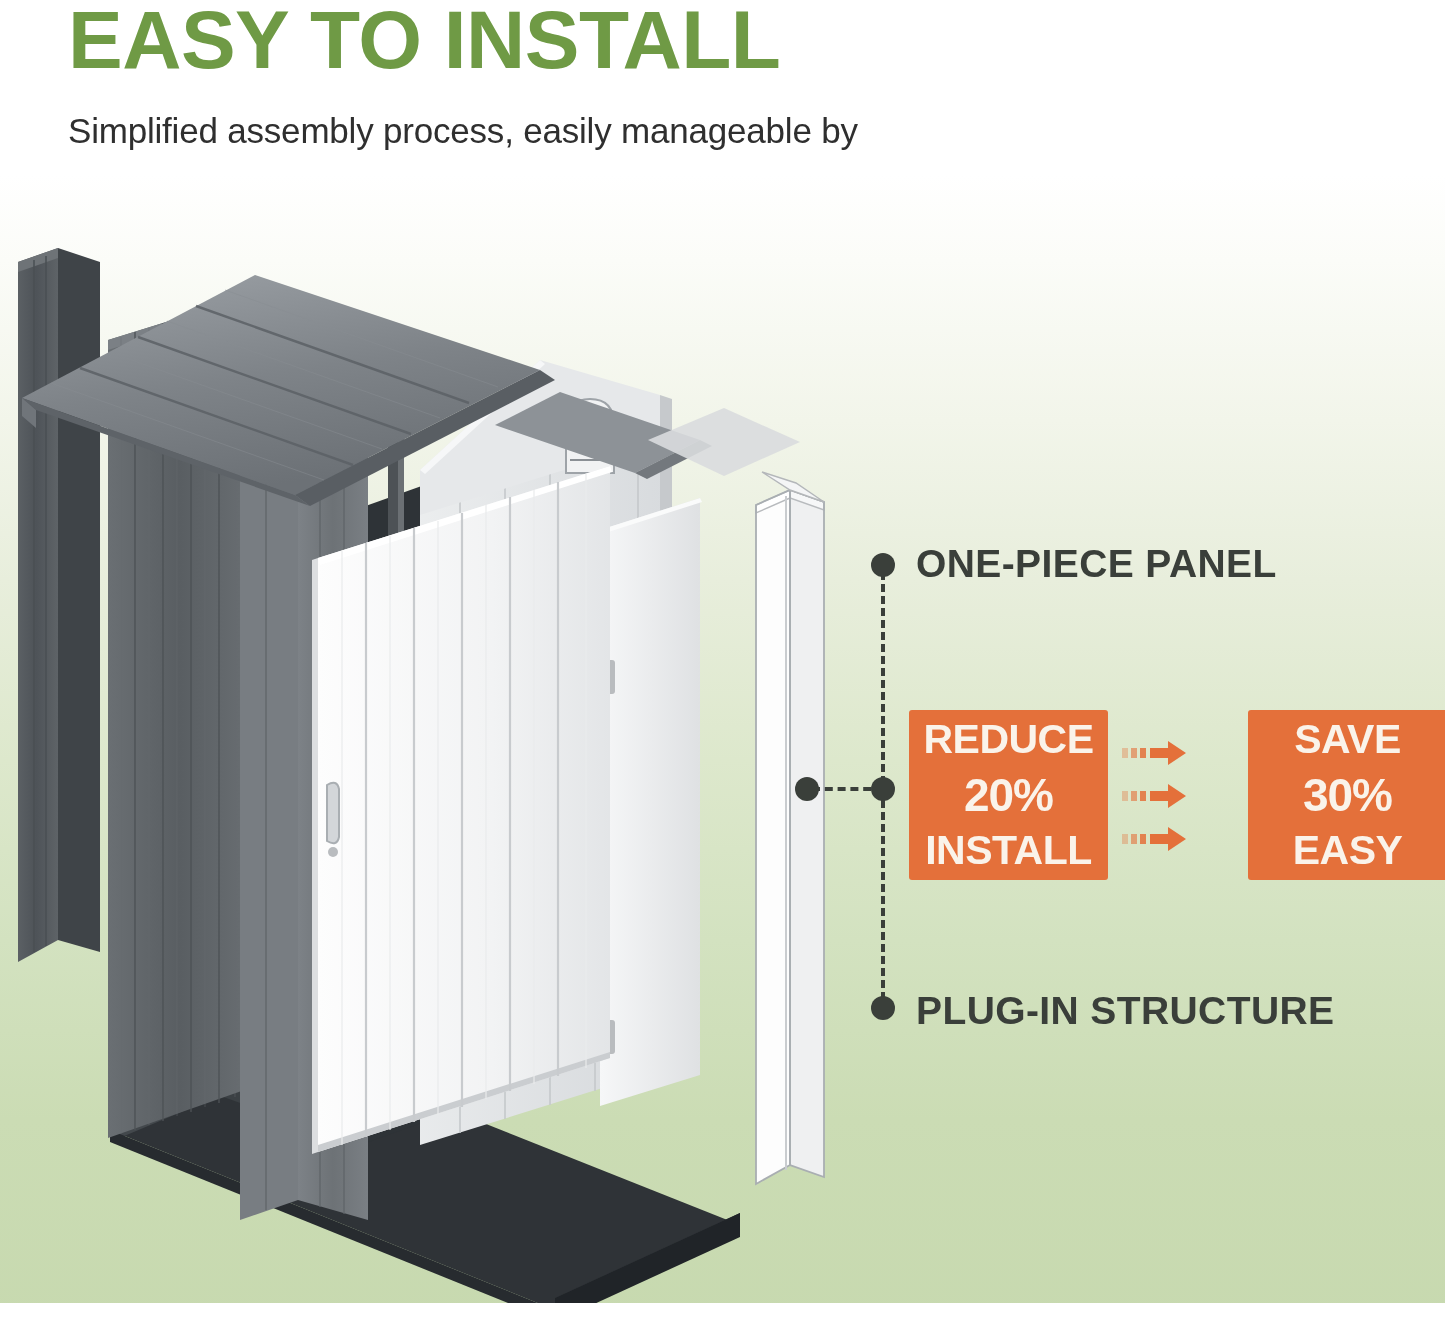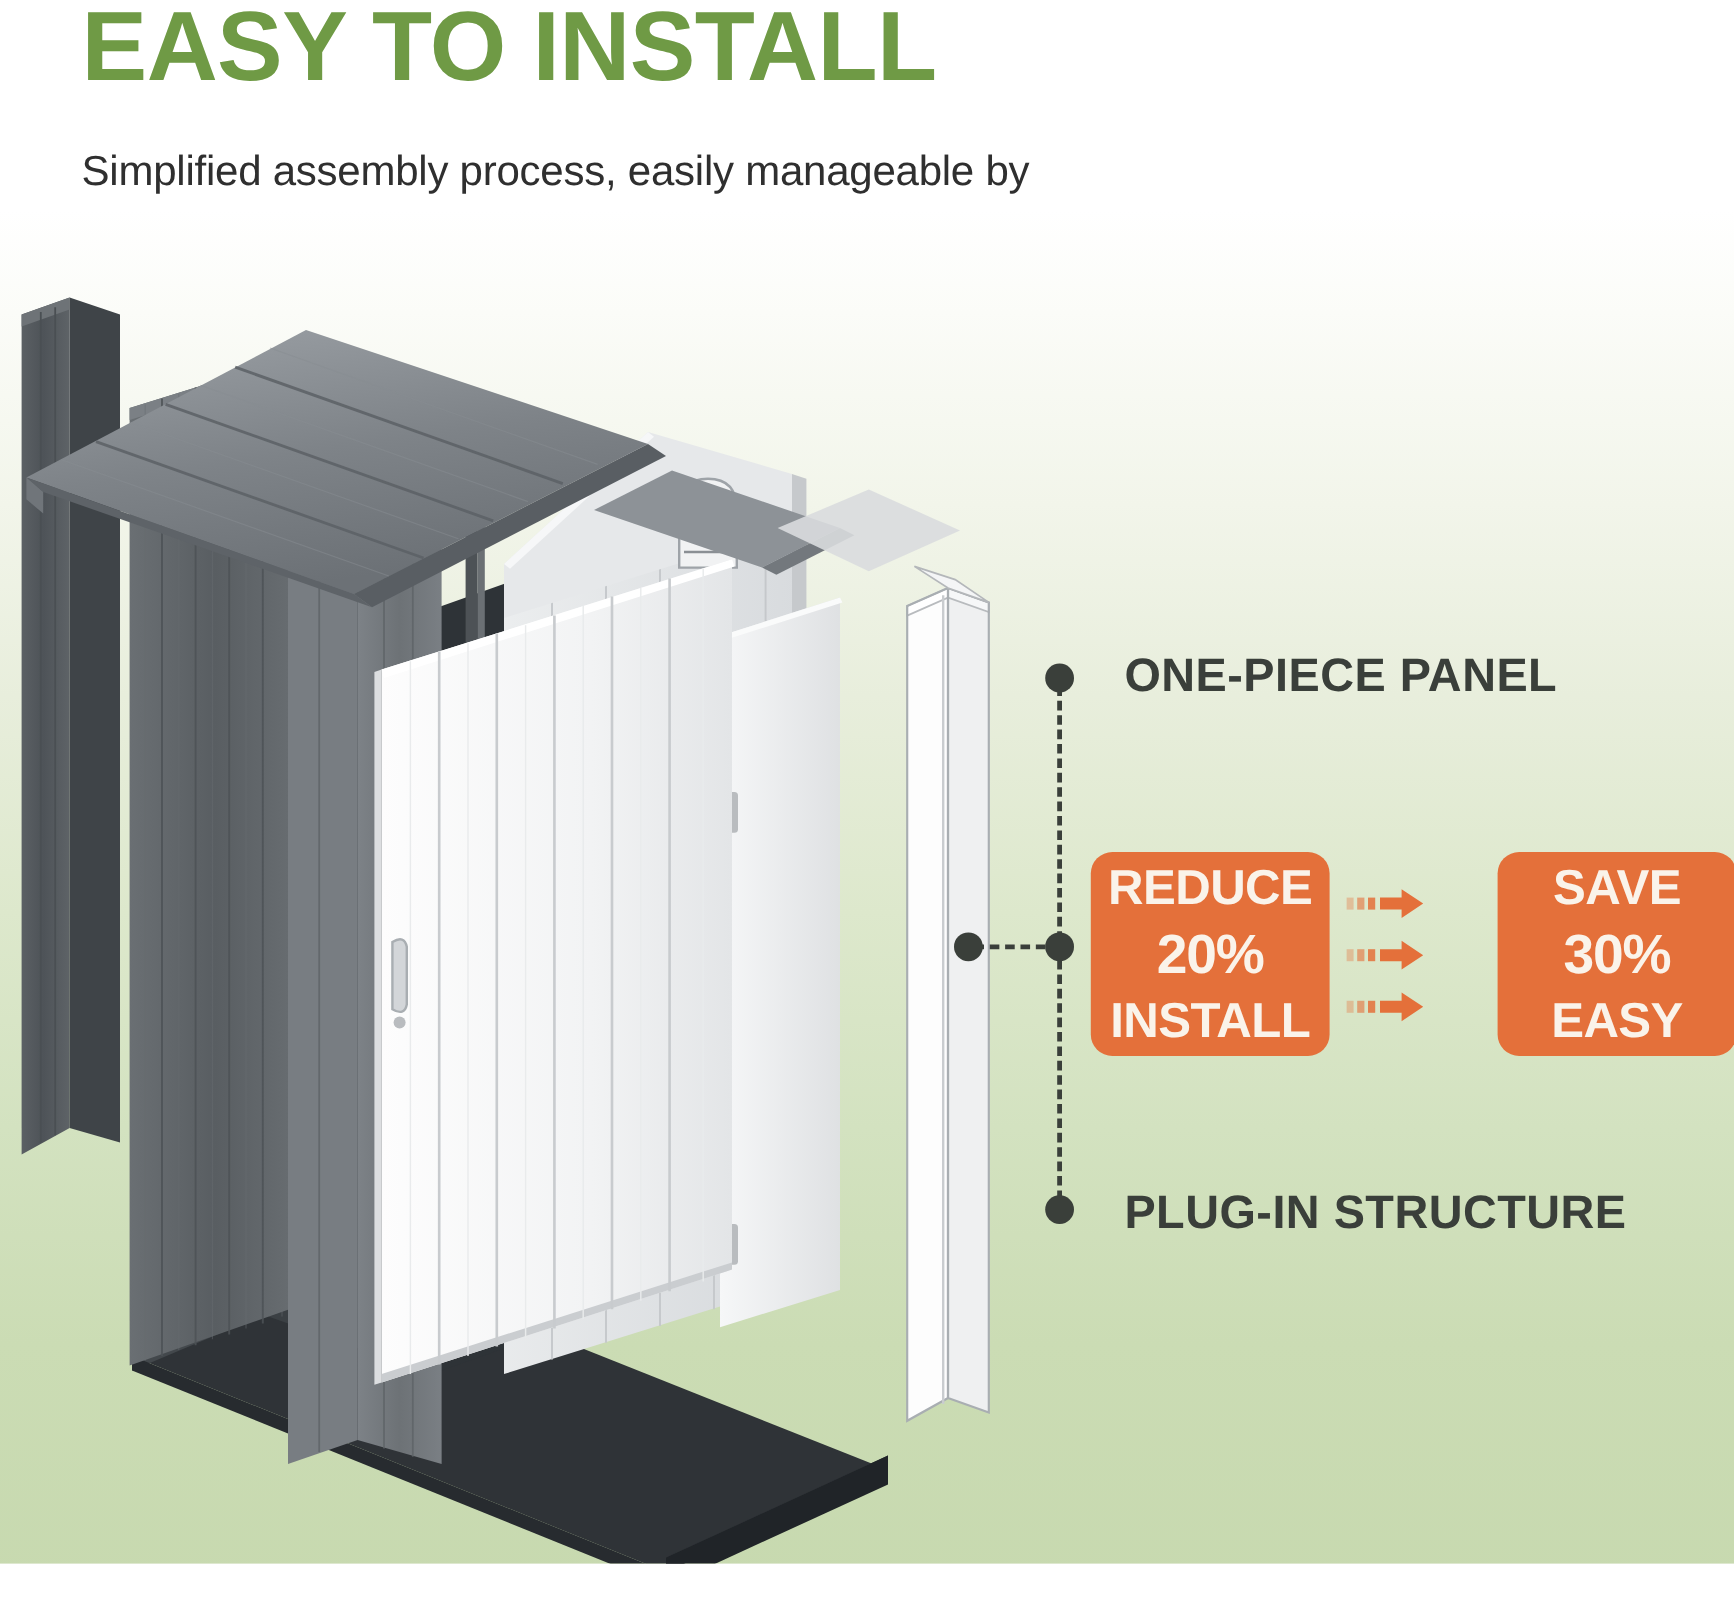"Simplified assembly process, easily" #subtitle { margin-top: 38px -> 26px }
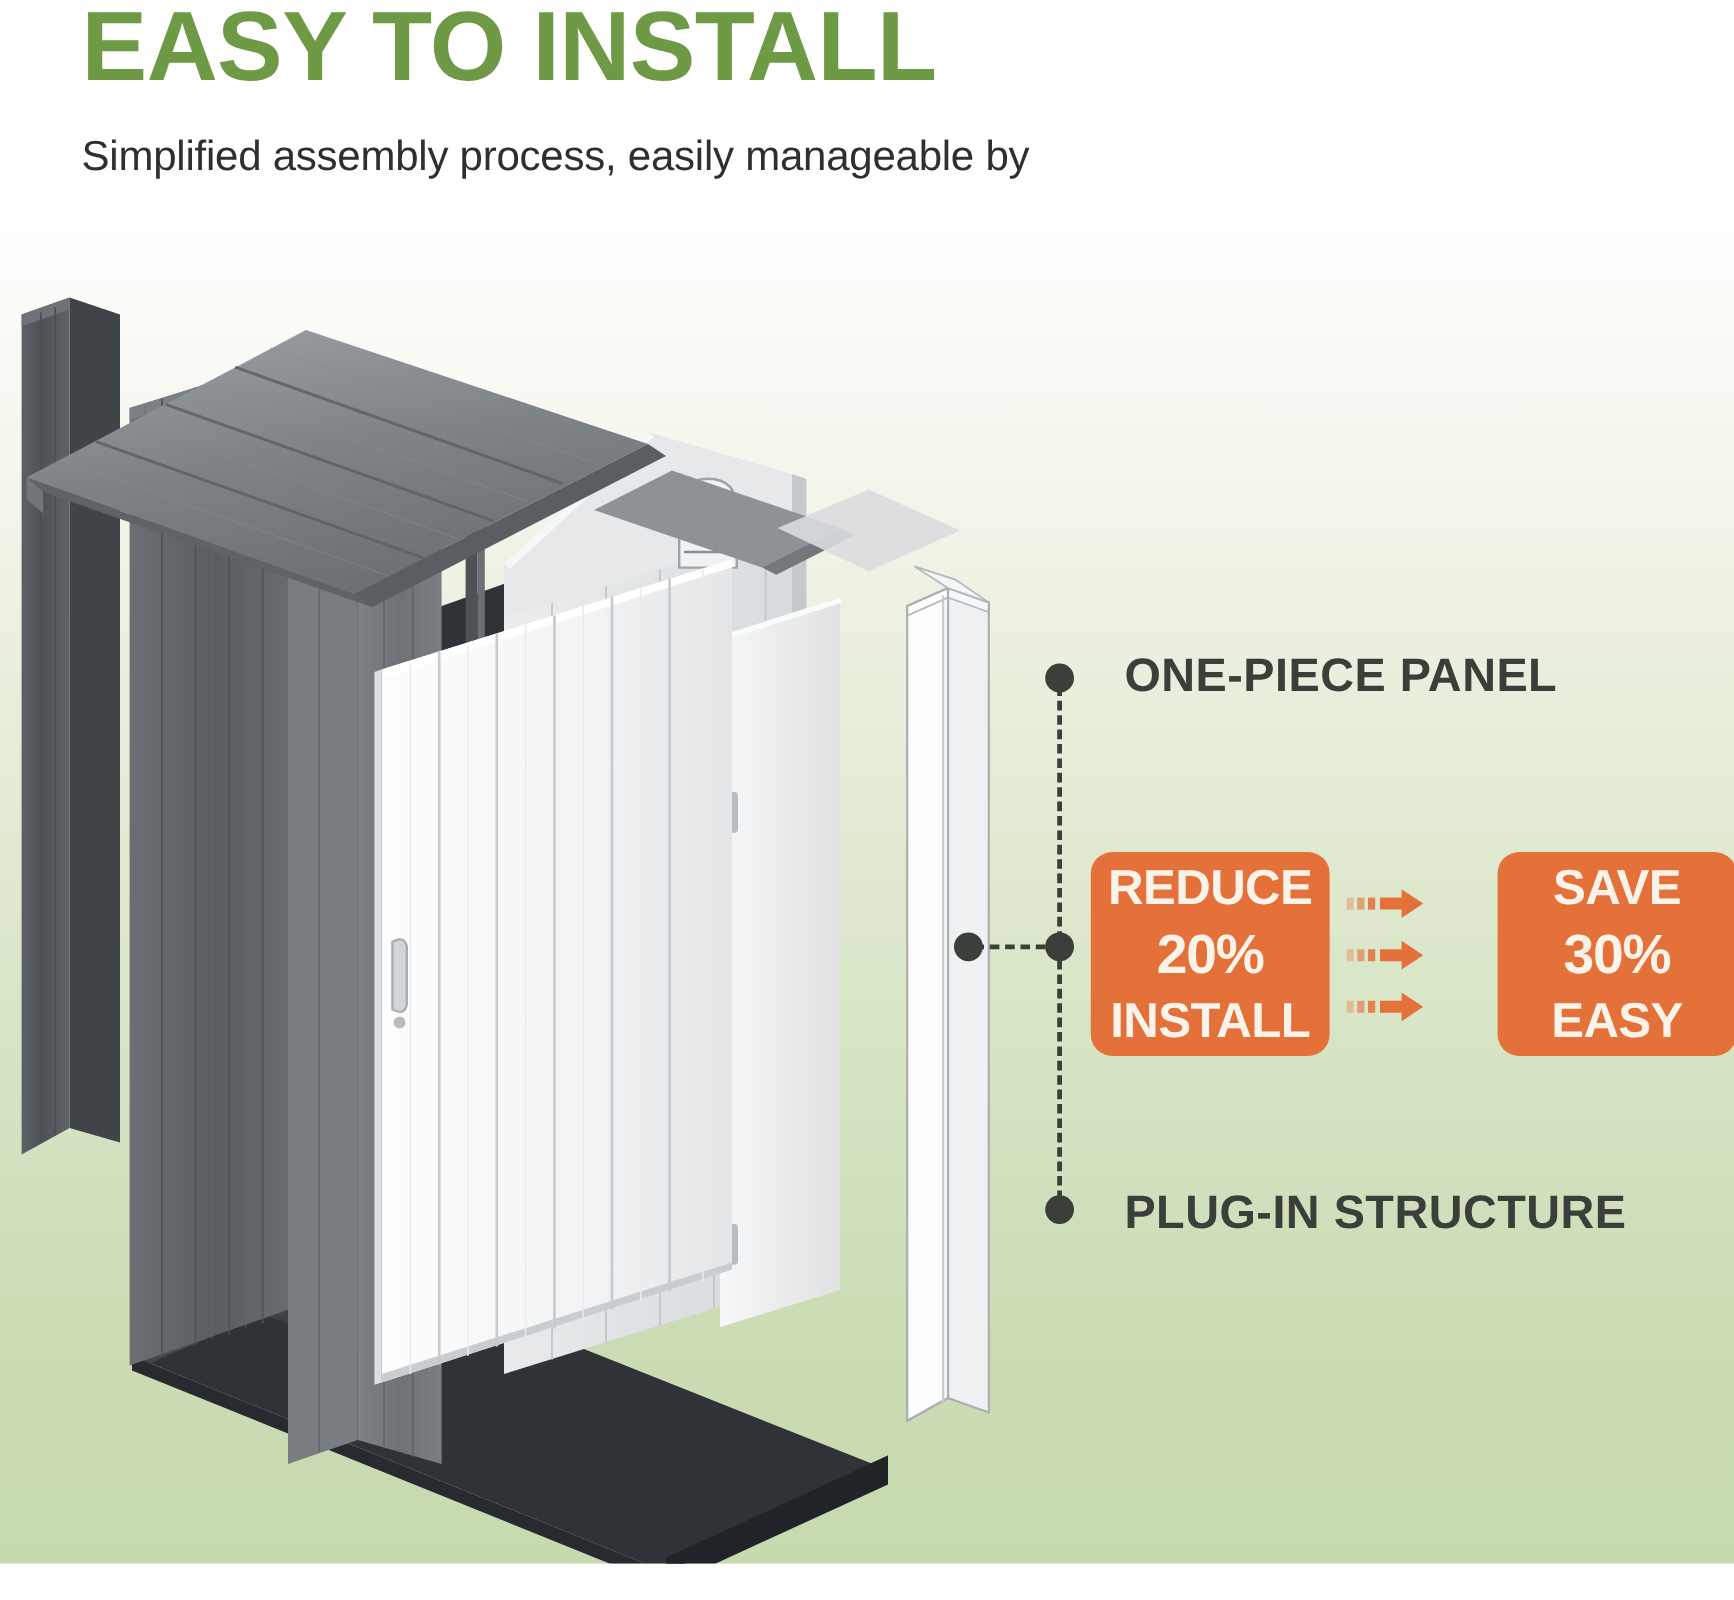"ONE-PIECE PANEL" .callout-label { margin-left: 21px -> none }
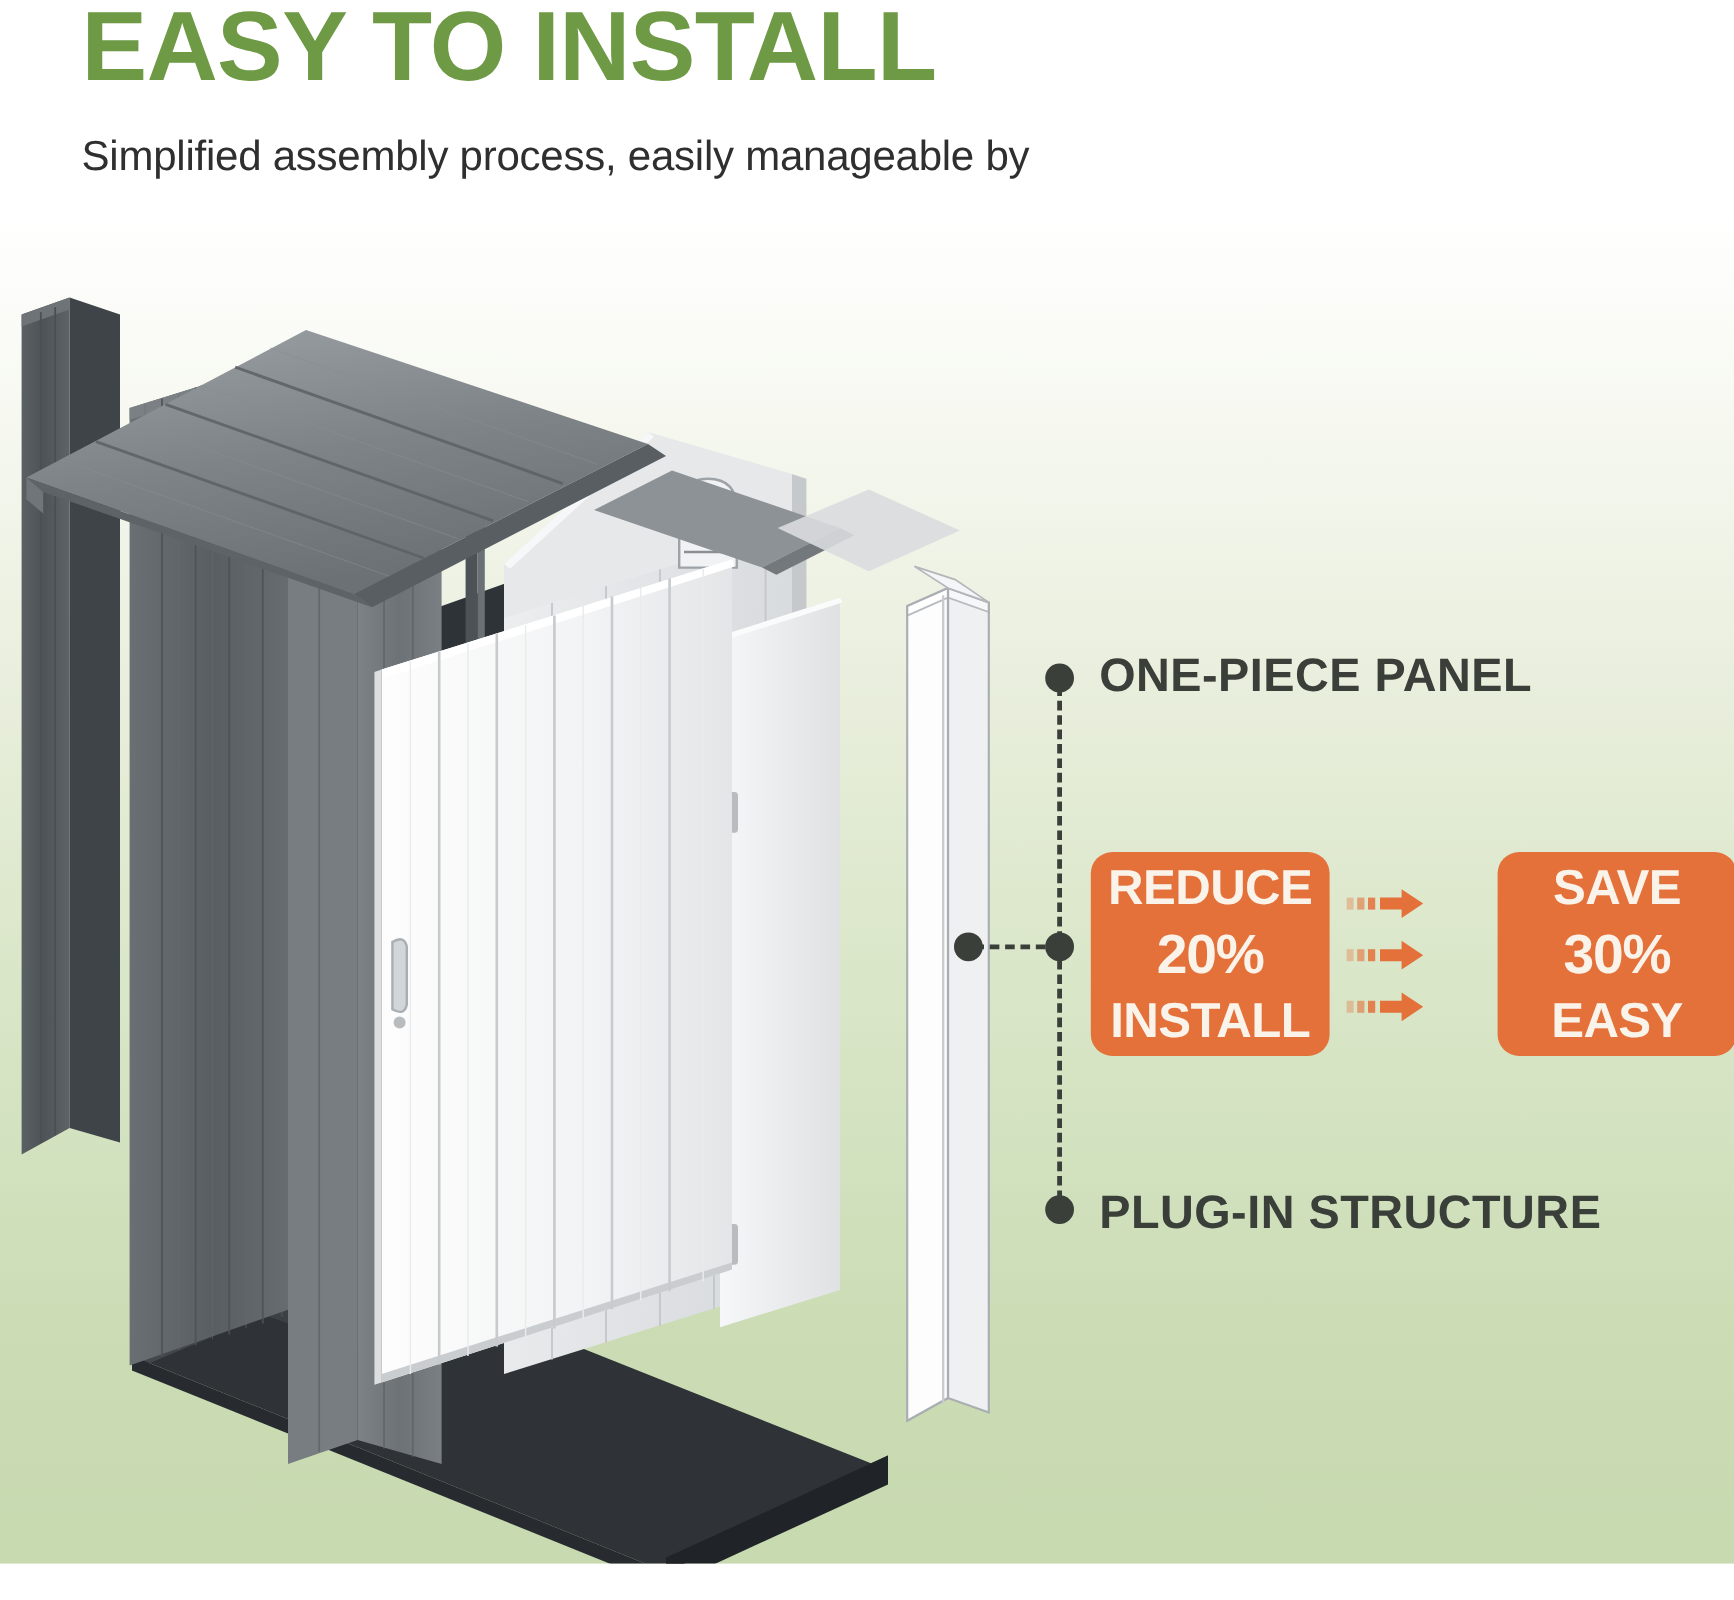"REDUCE" .badge { border-radius: 18px -> 3px }
